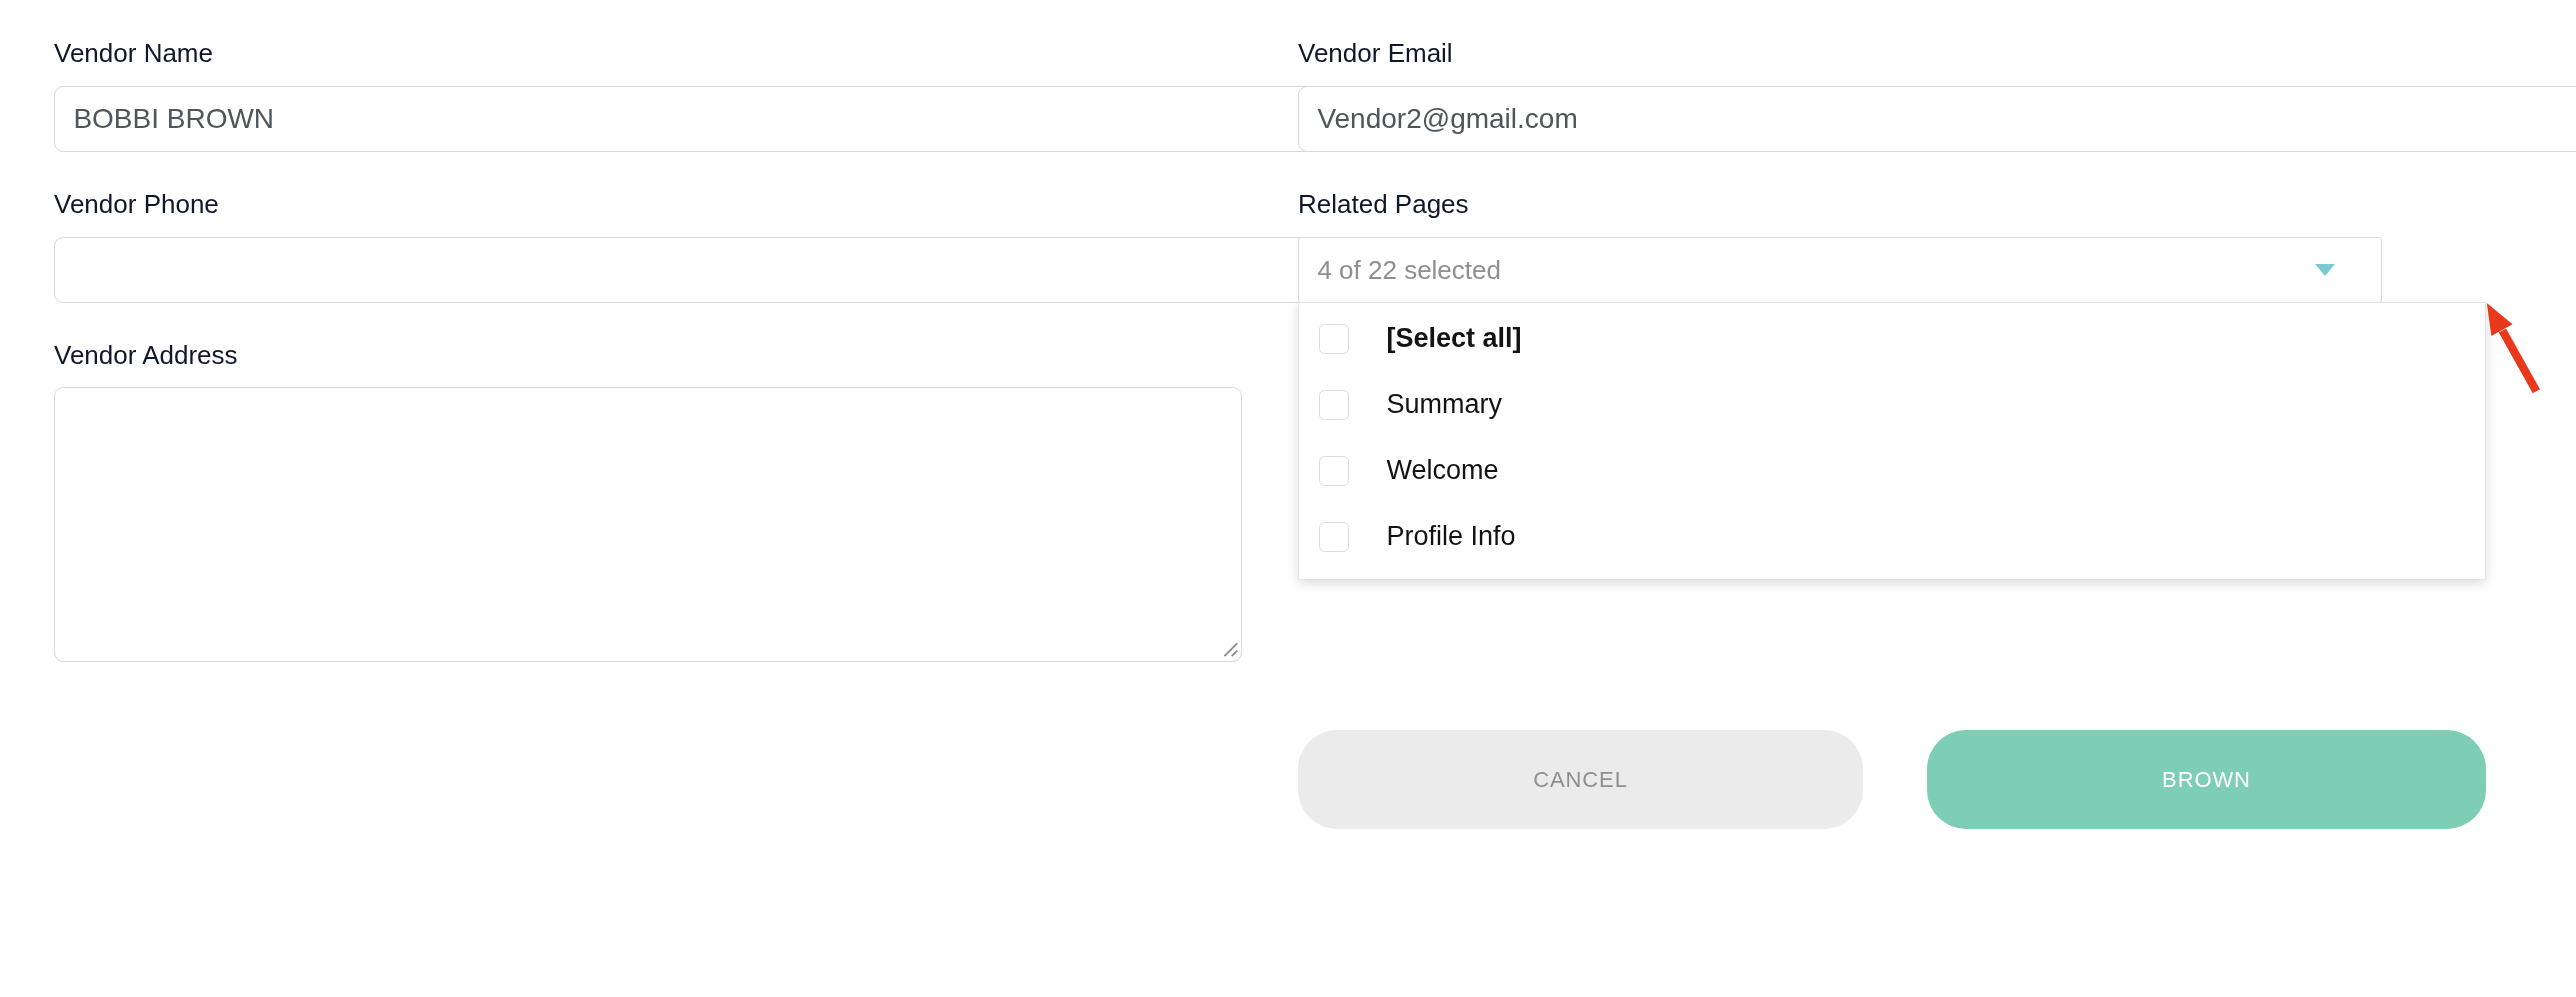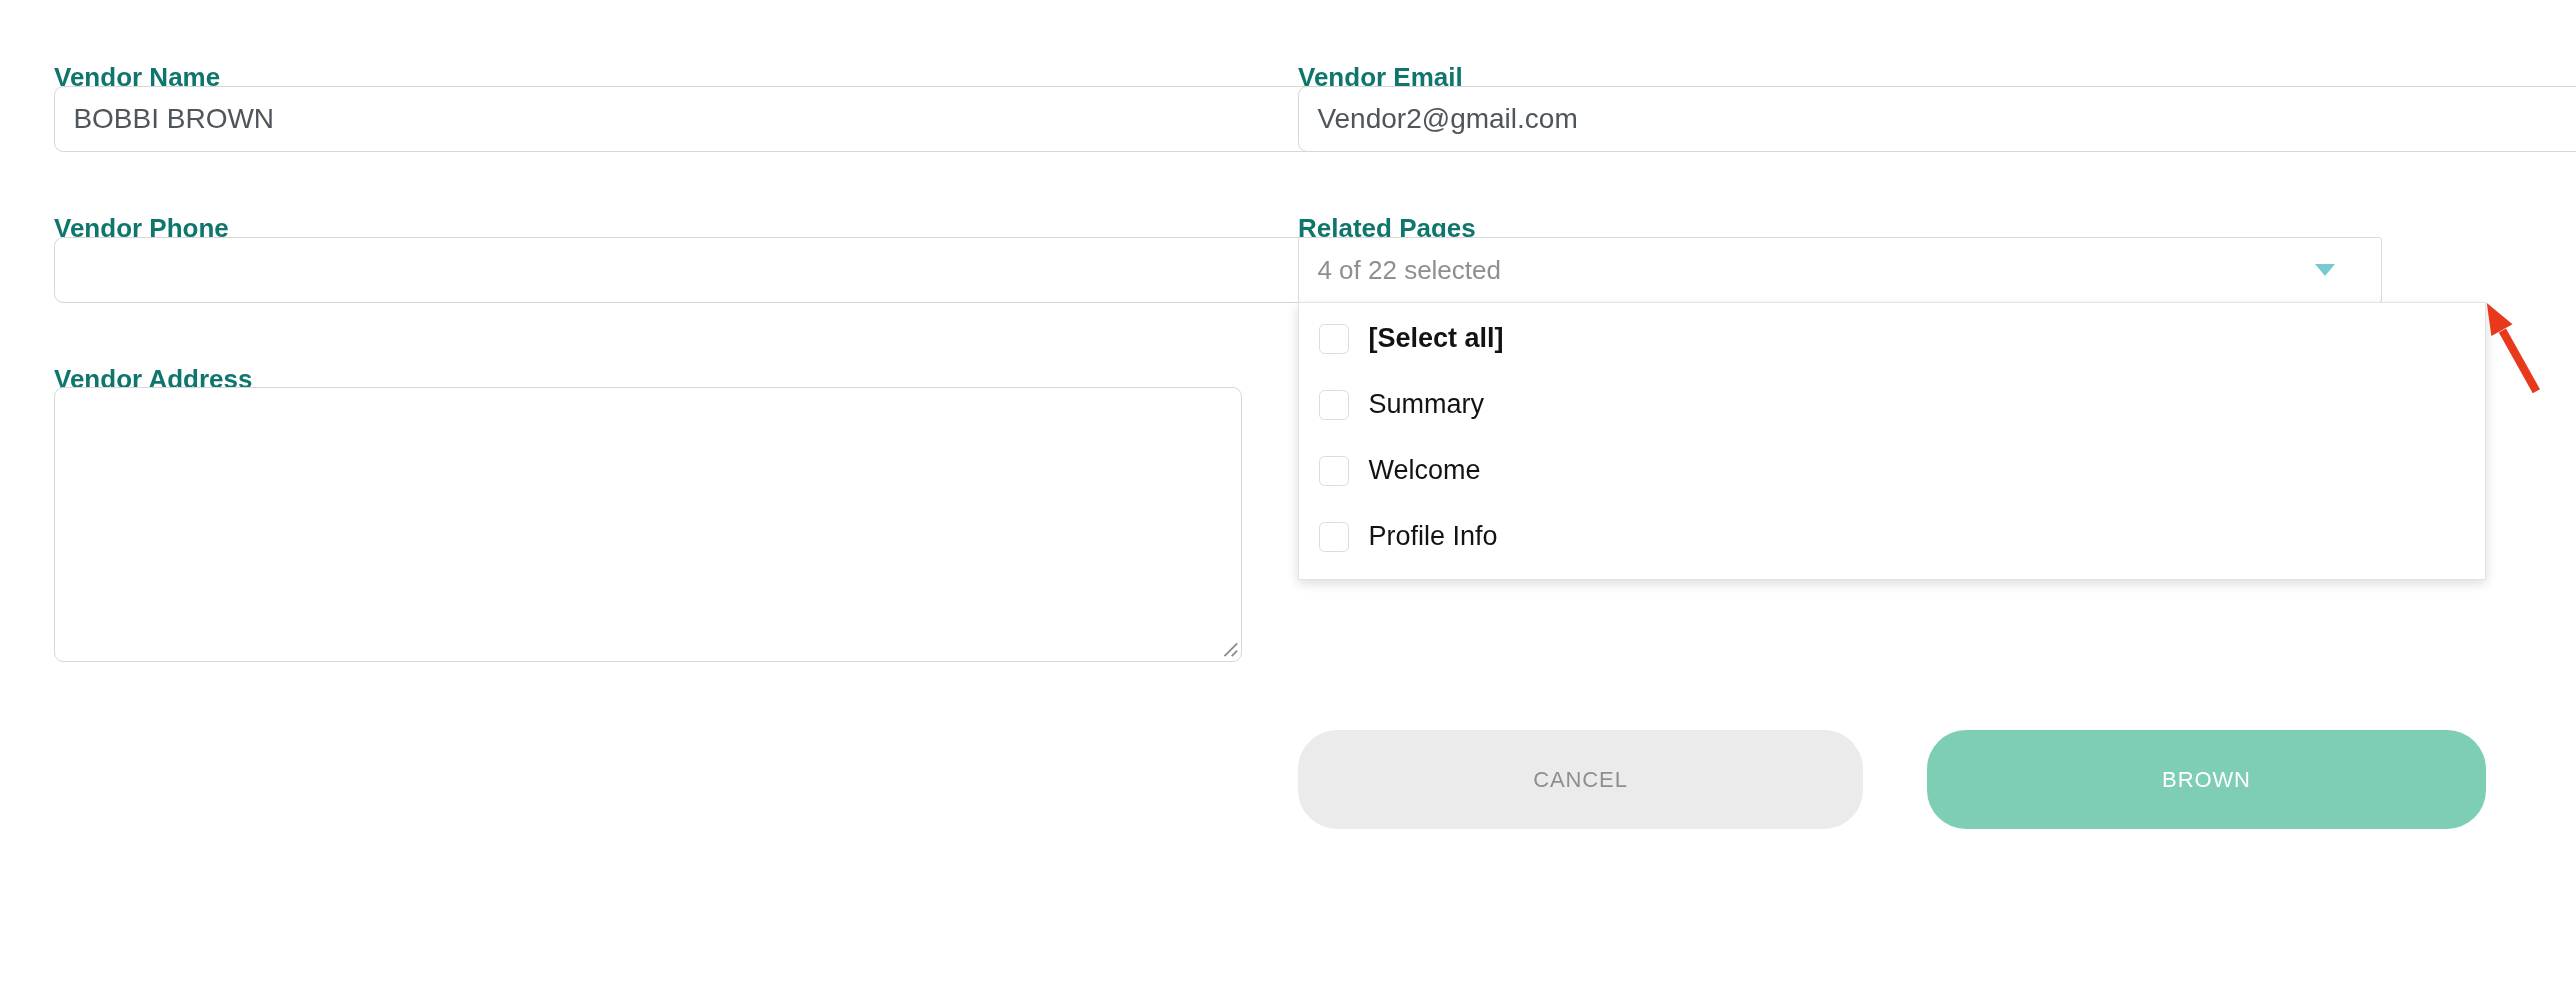"Vendor Name" .field-label { color: #0f766e -> #0f172a; font-weight: 700 -> 400; margin-top: 24px -> none }
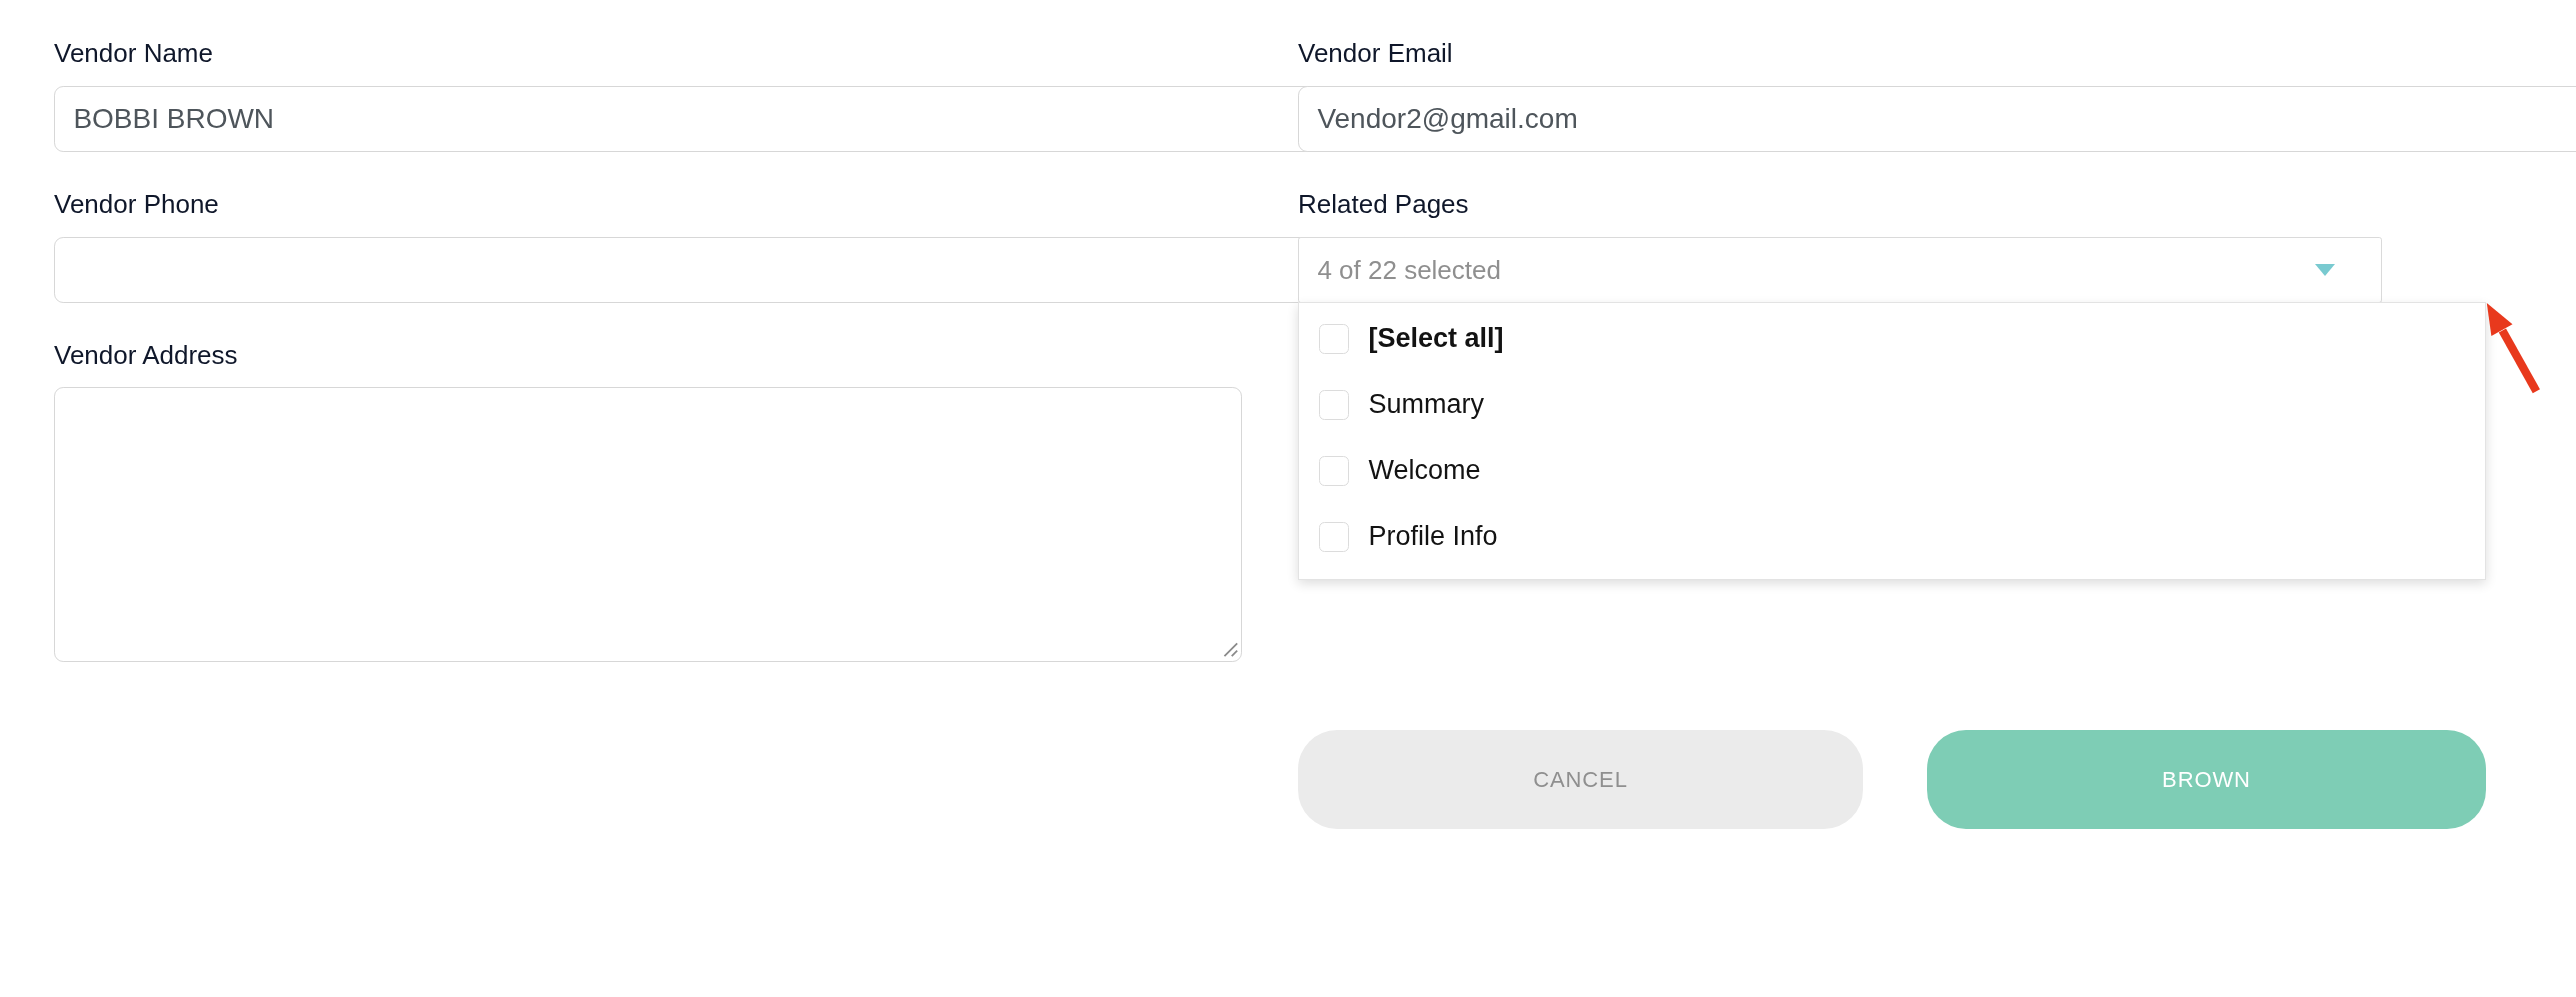"[Select all]" .dropdown-option { gap: none -> 18px }
